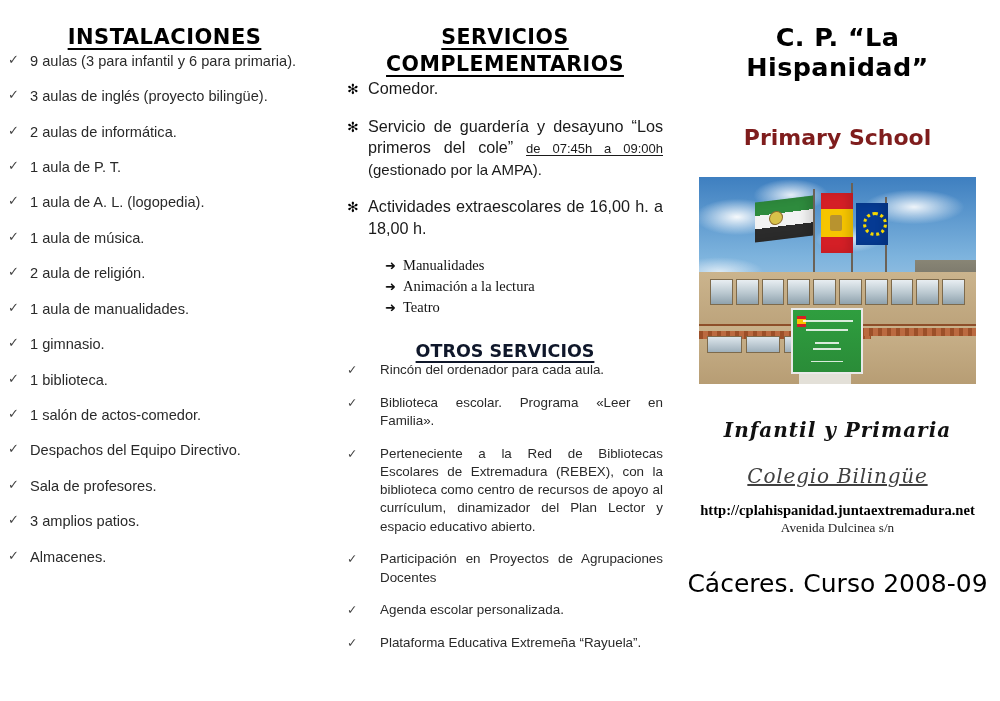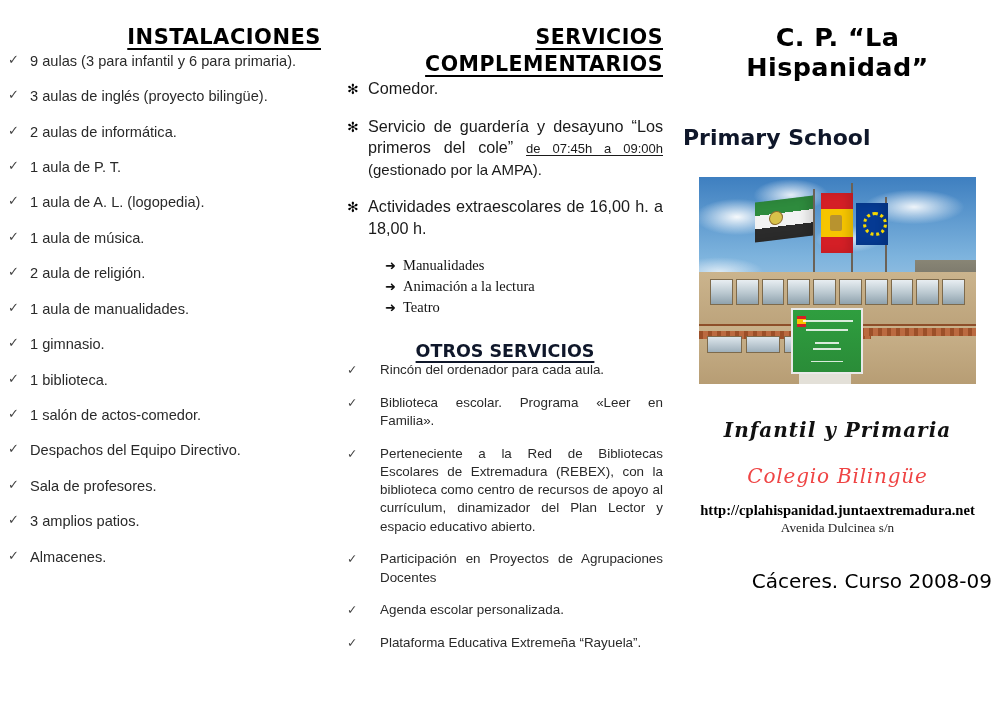"INSTALACIONES" .heading { text-align: right -> center }
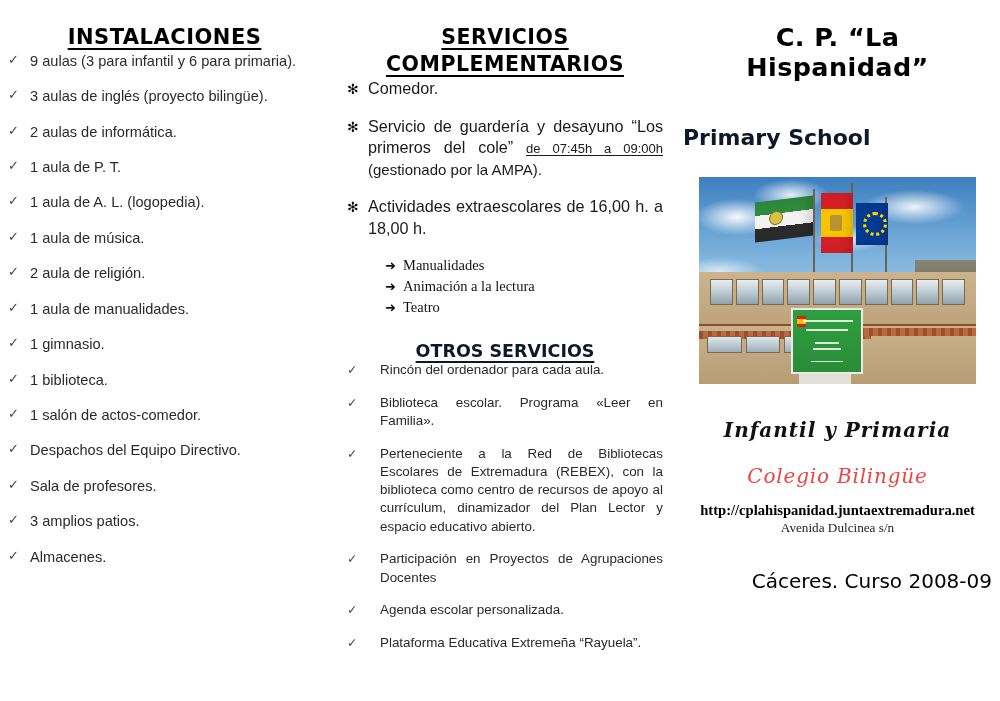"Primary School" .brand-sub1 { color: #0f172a -> #7f1d1d; text-align: none -> center }
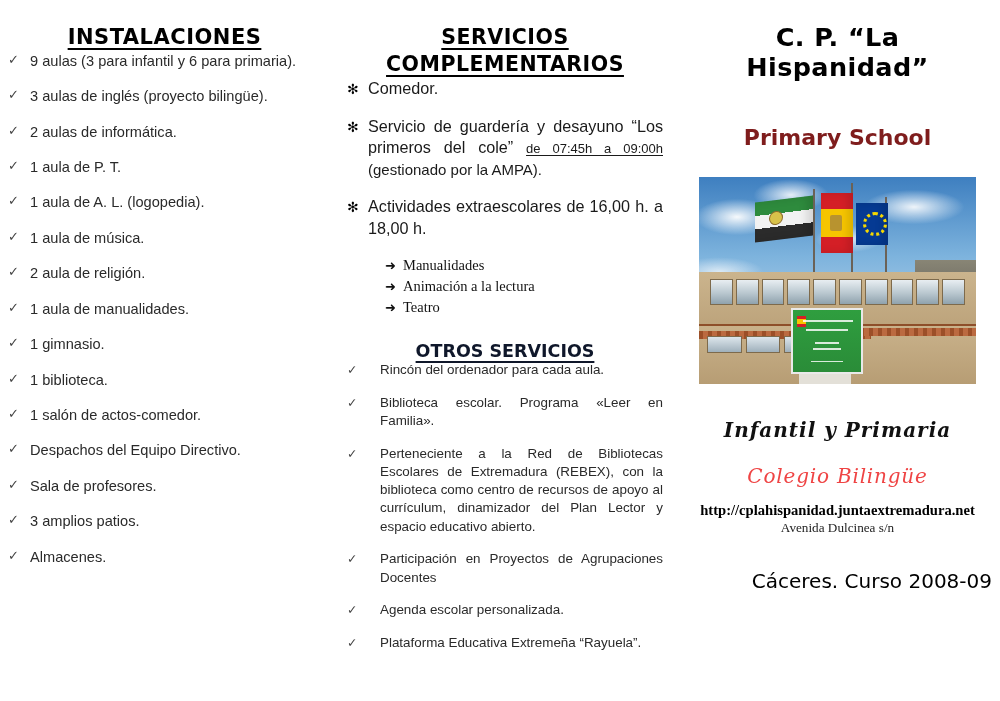"Colegio Bilingüe" .script-small { color: #ef4444 -> #404040; text-decoration: none -> underline }
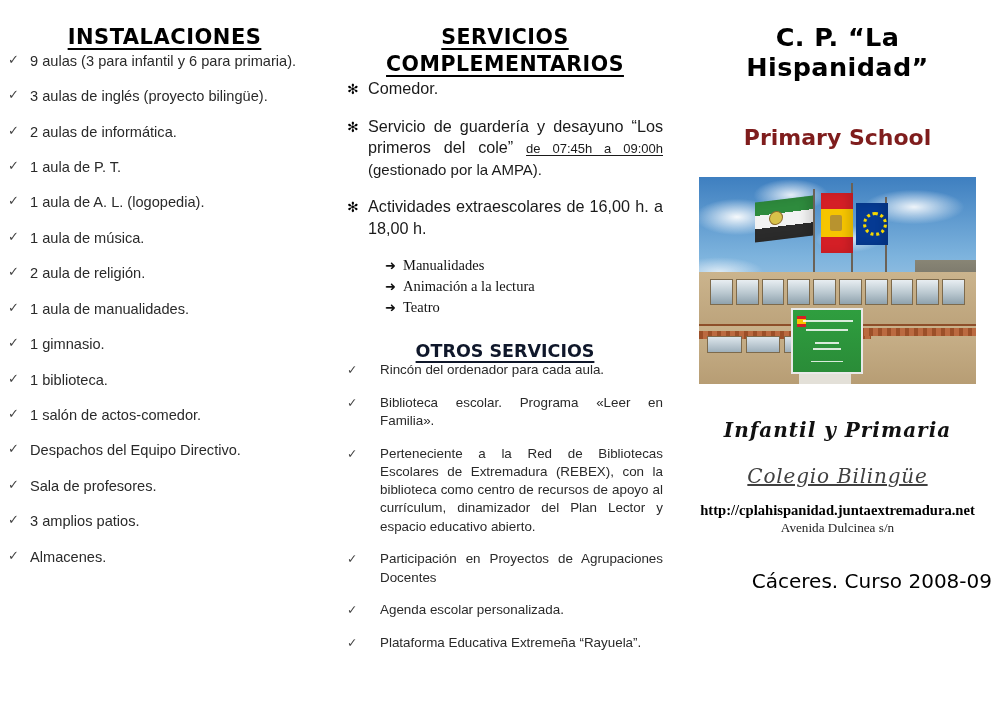"Cáceres. Curso 2008-09" .footer-line { font-size: 20px -> 25px; text-align: right -> center }
